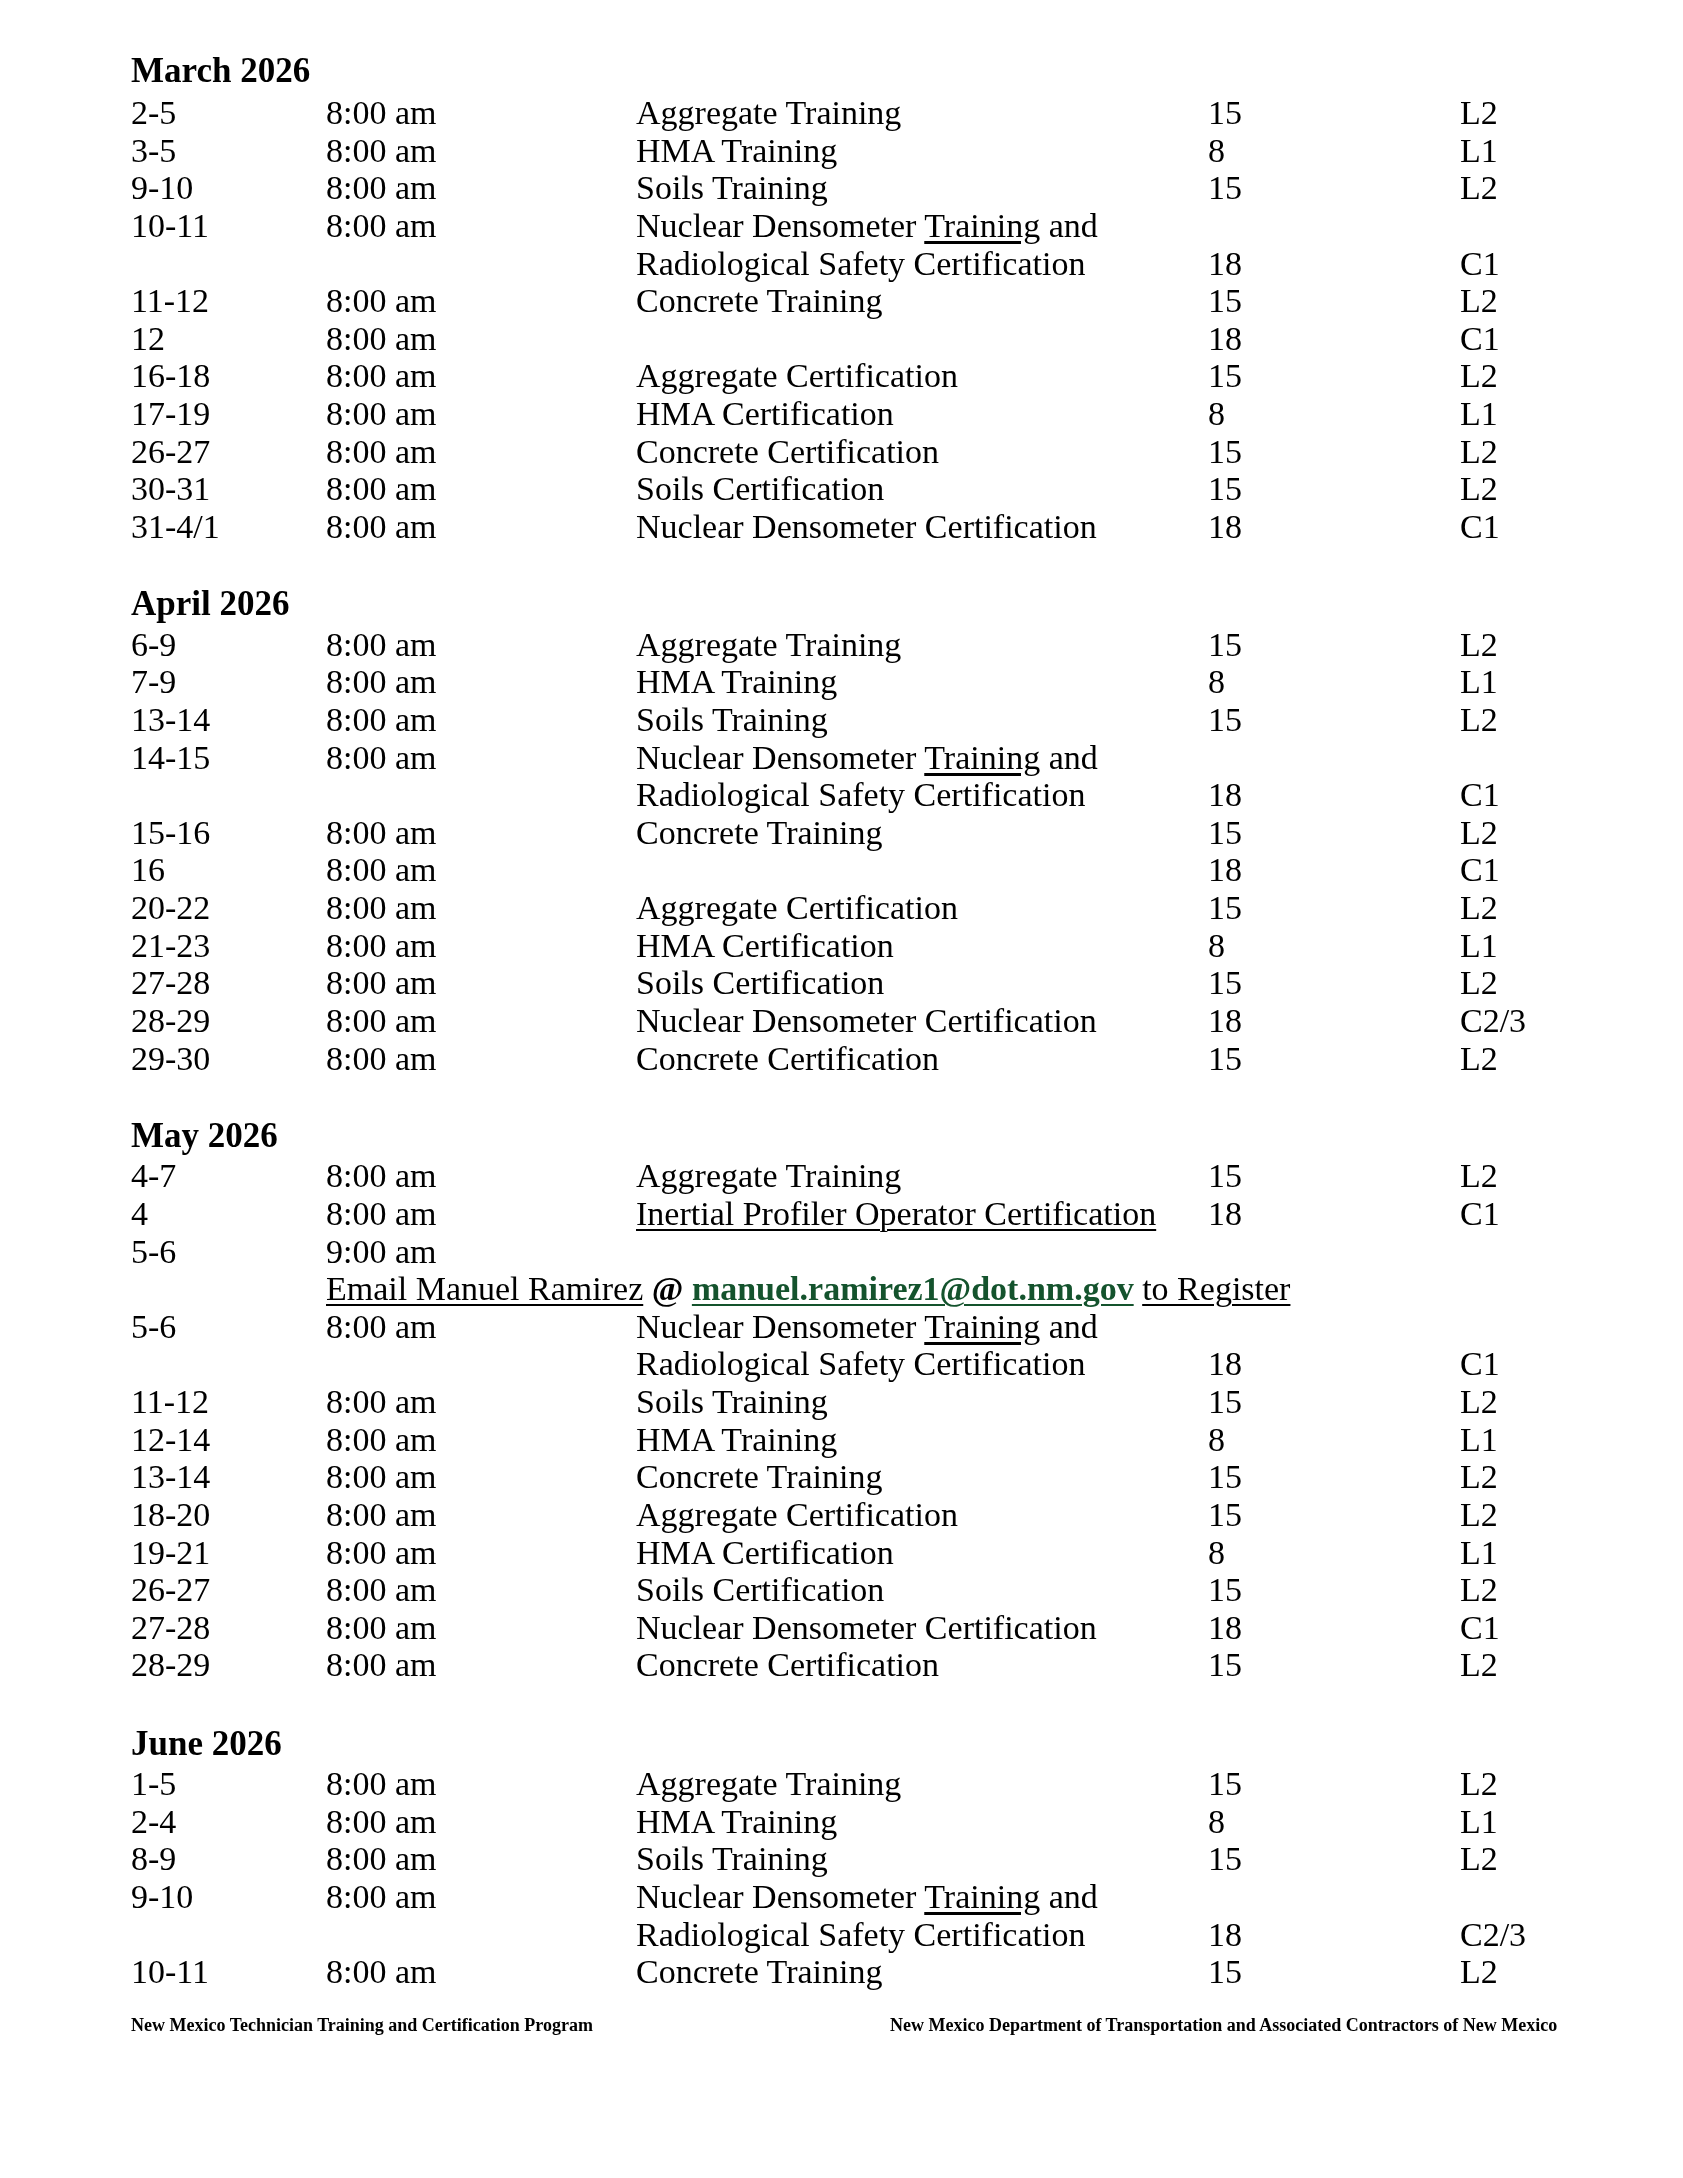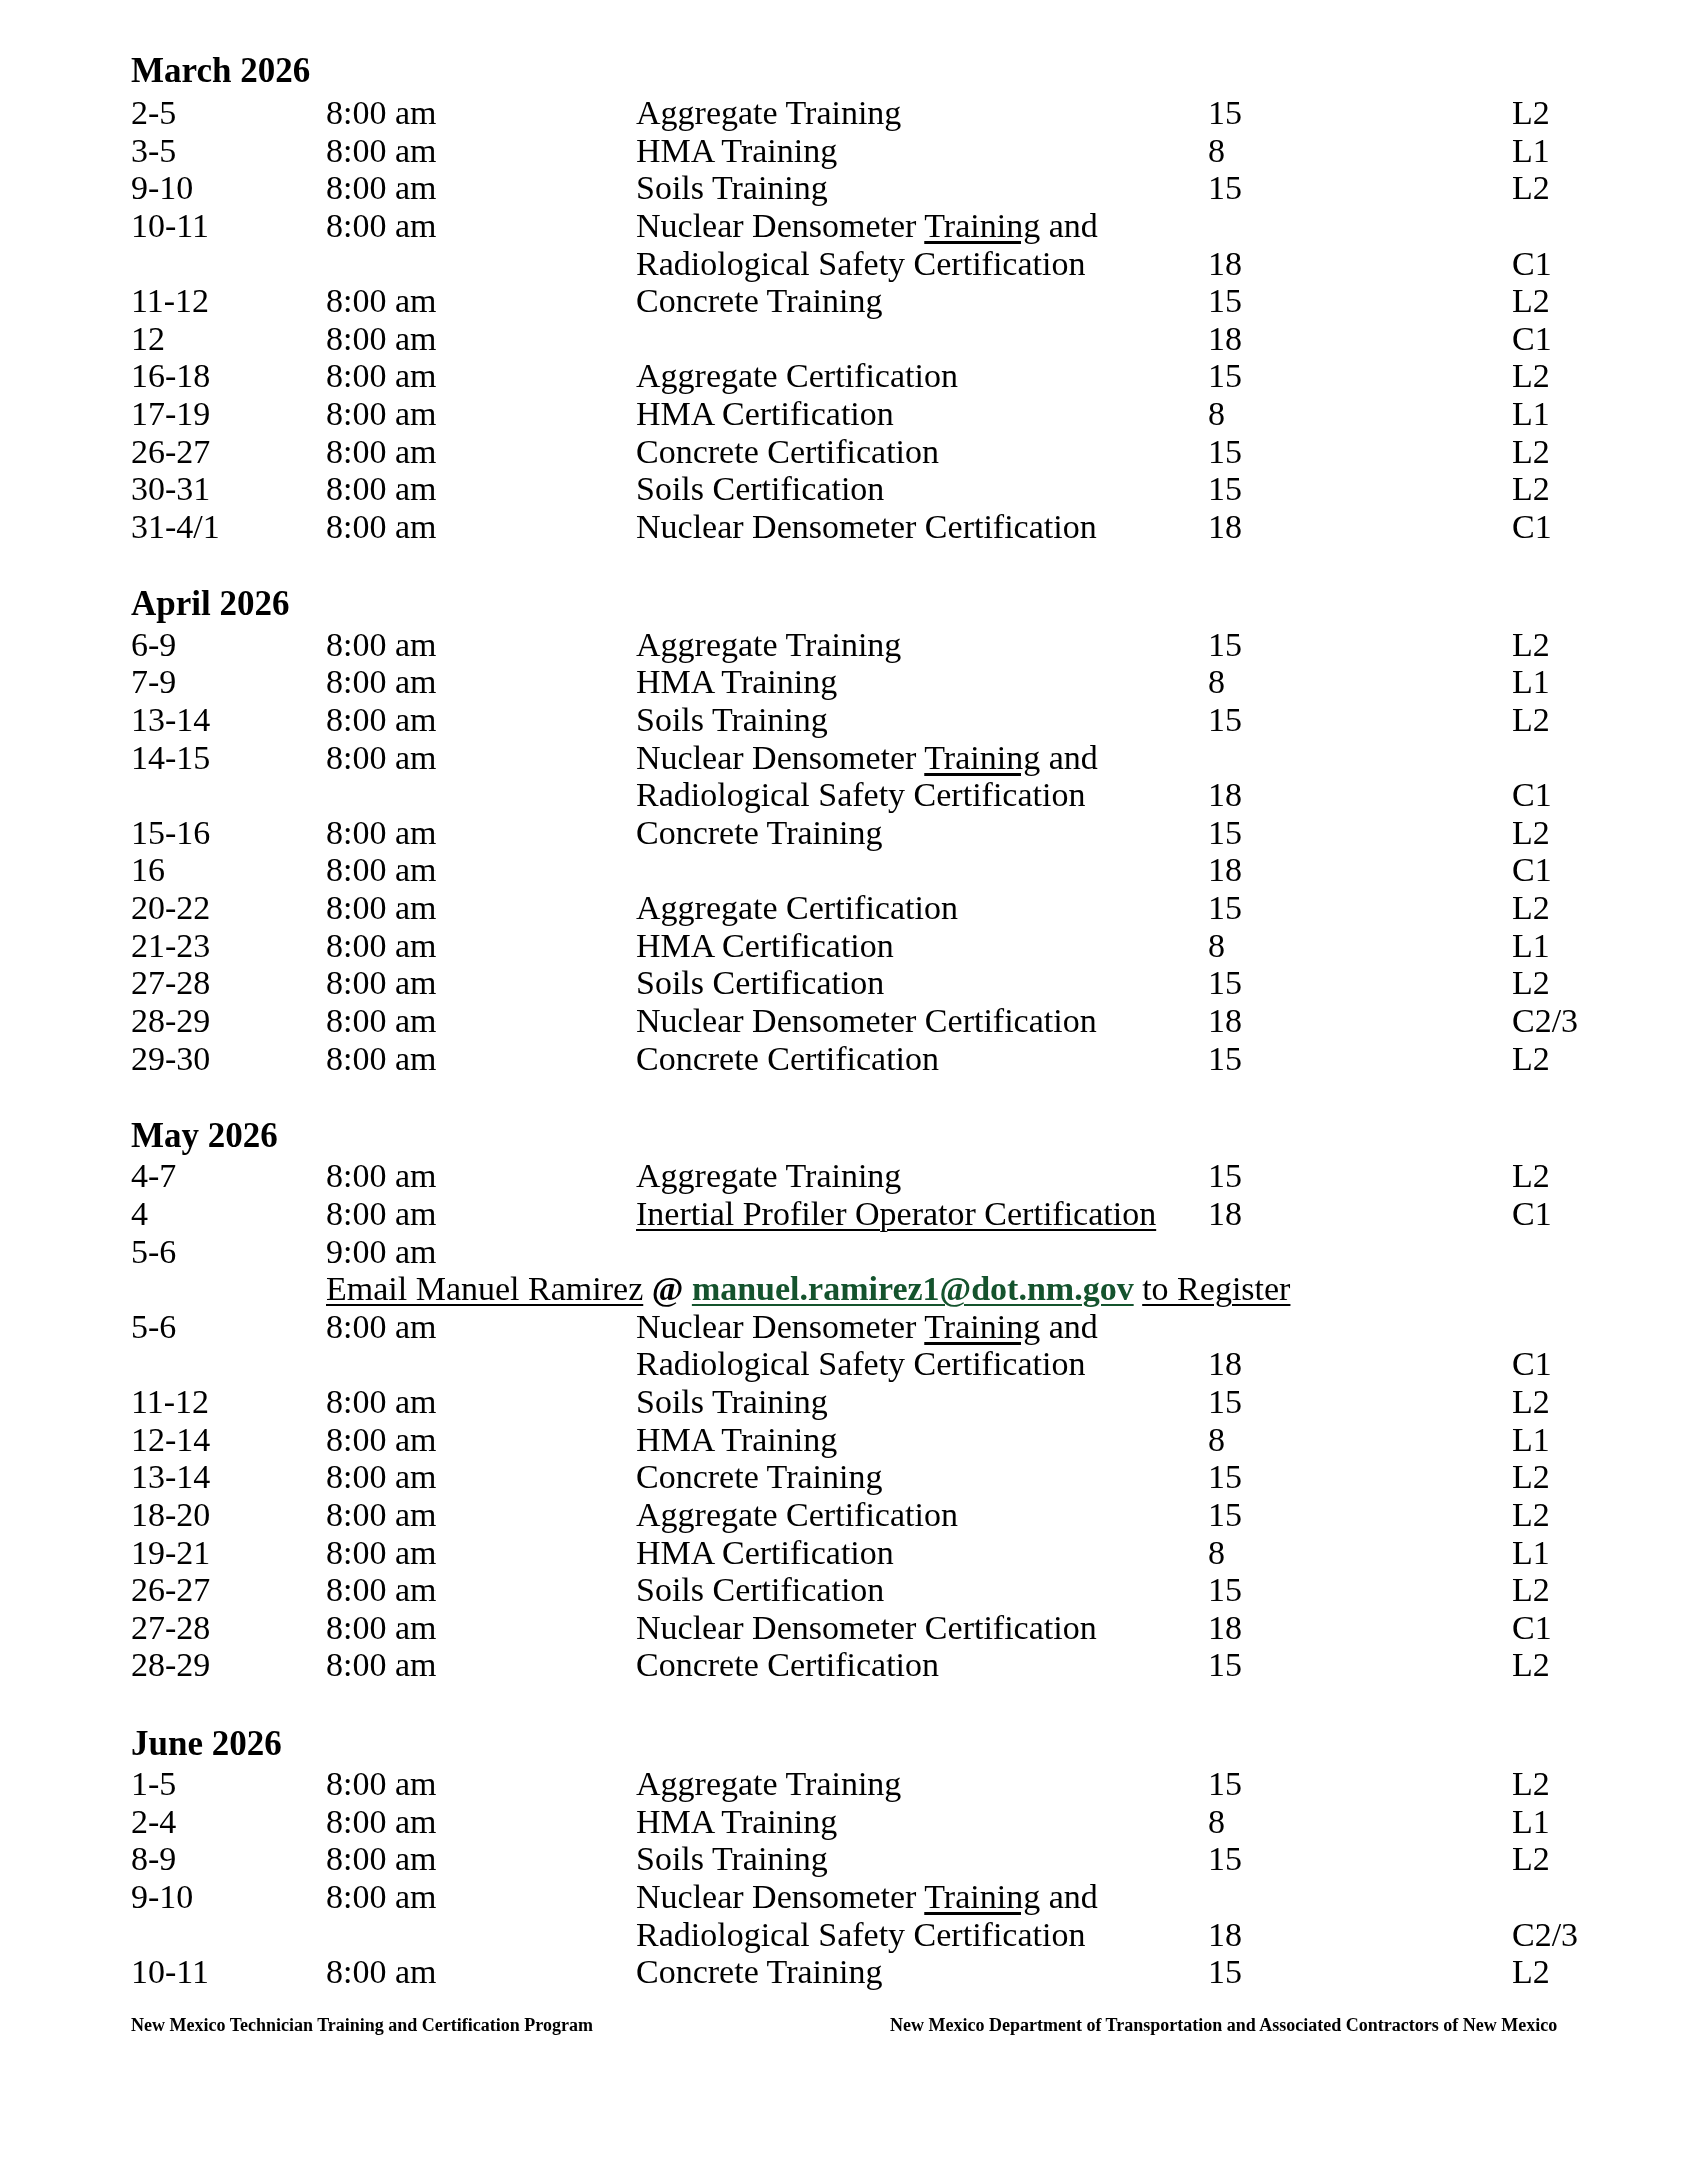"L2" .c5 { left: 1500px -> 1448px }
